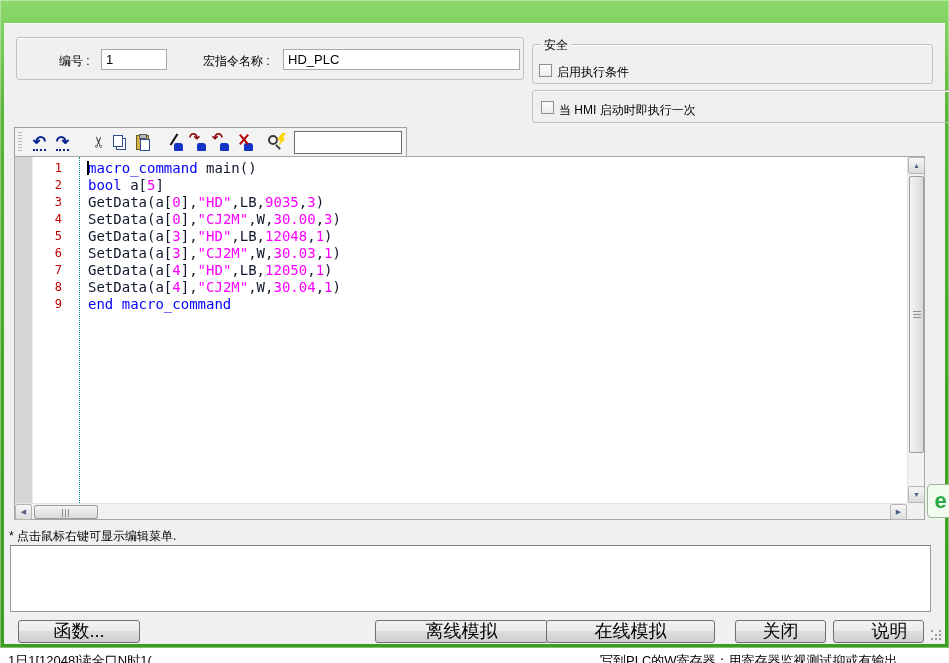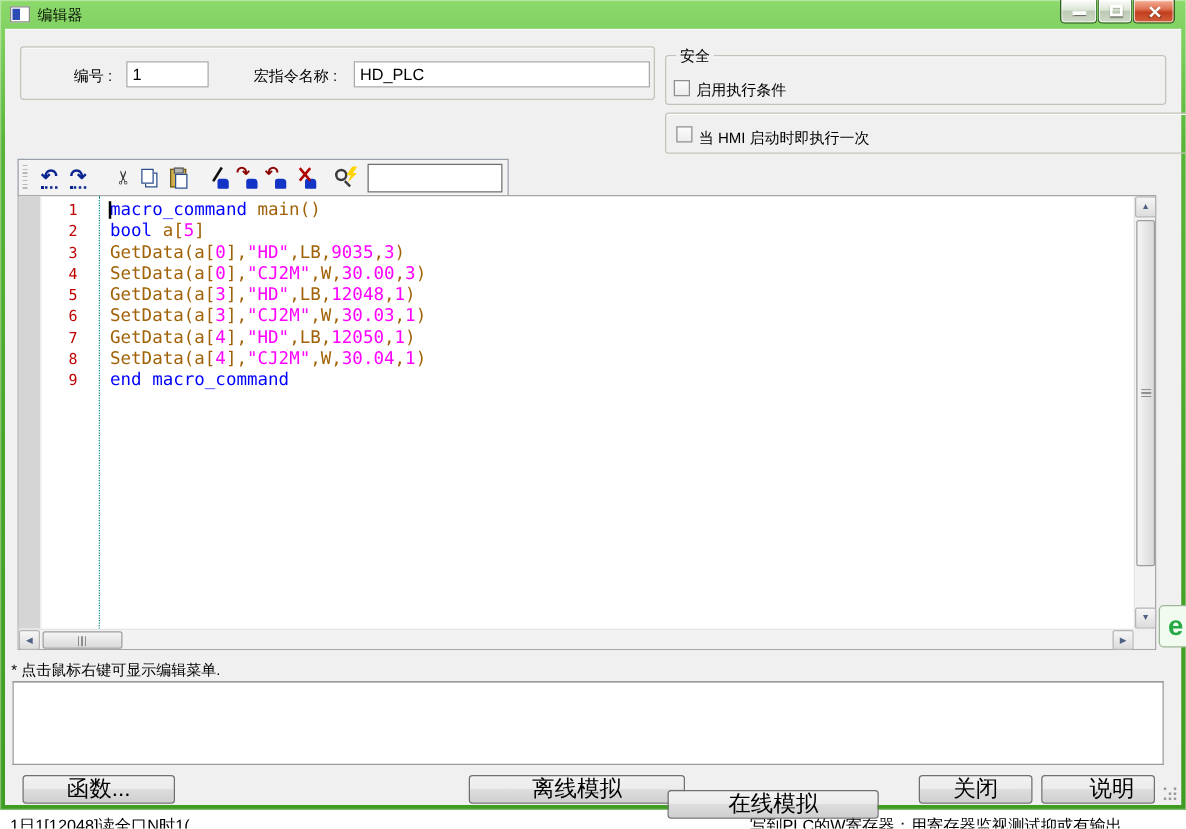"编辑器" div.titlebar { html: <div> <div></div> <div>编辑器</div> <div> <div> <div></div> </div> <div> <div></div> </div> <div></div> </div> </div> -> none }
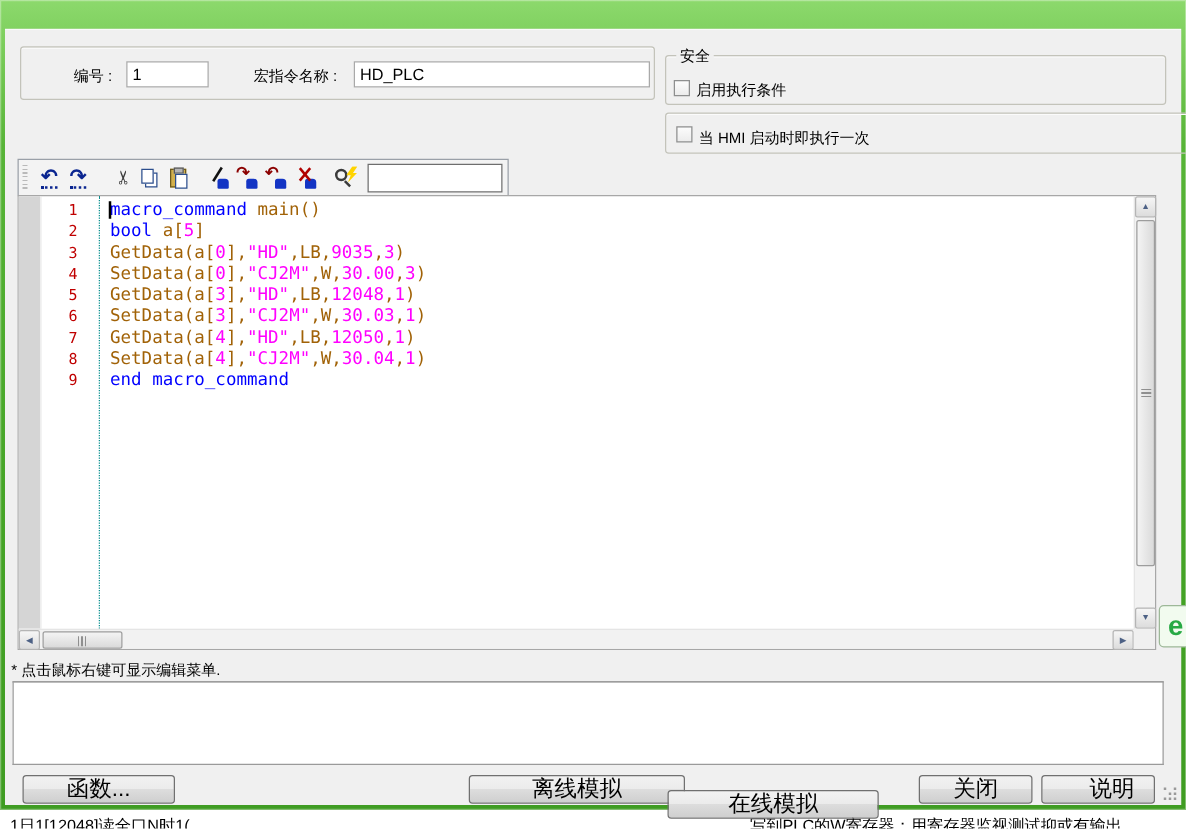"main()" .seg-pl { color: #a16207 -> #0f172a }
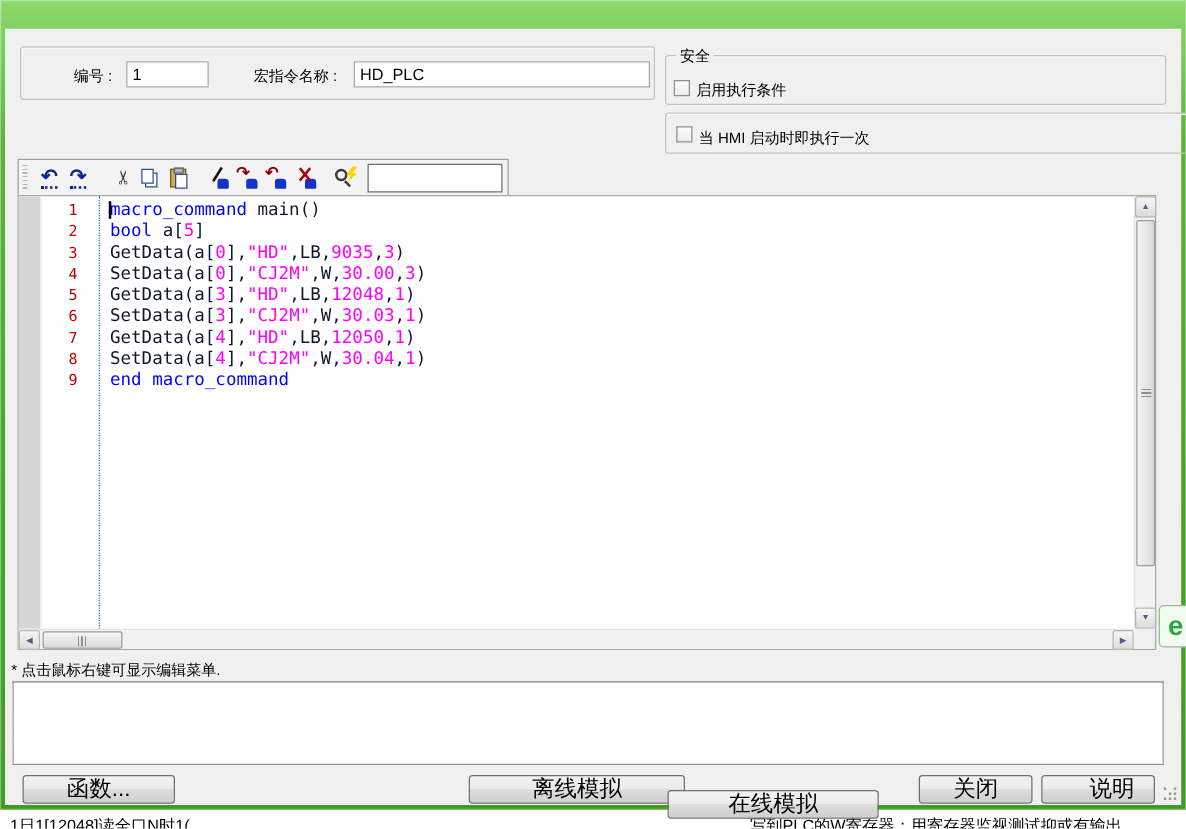"在线模拟" .btn-on { left: 530px -> 542px; margin-top: 12px -> none }
